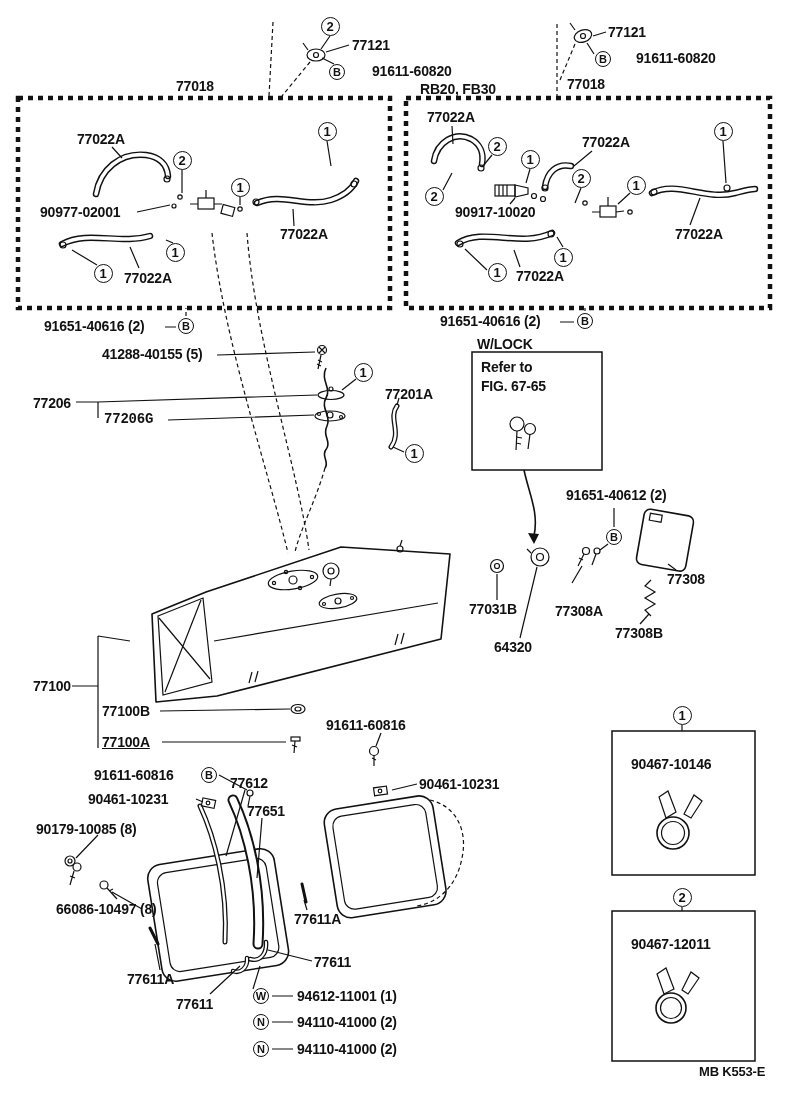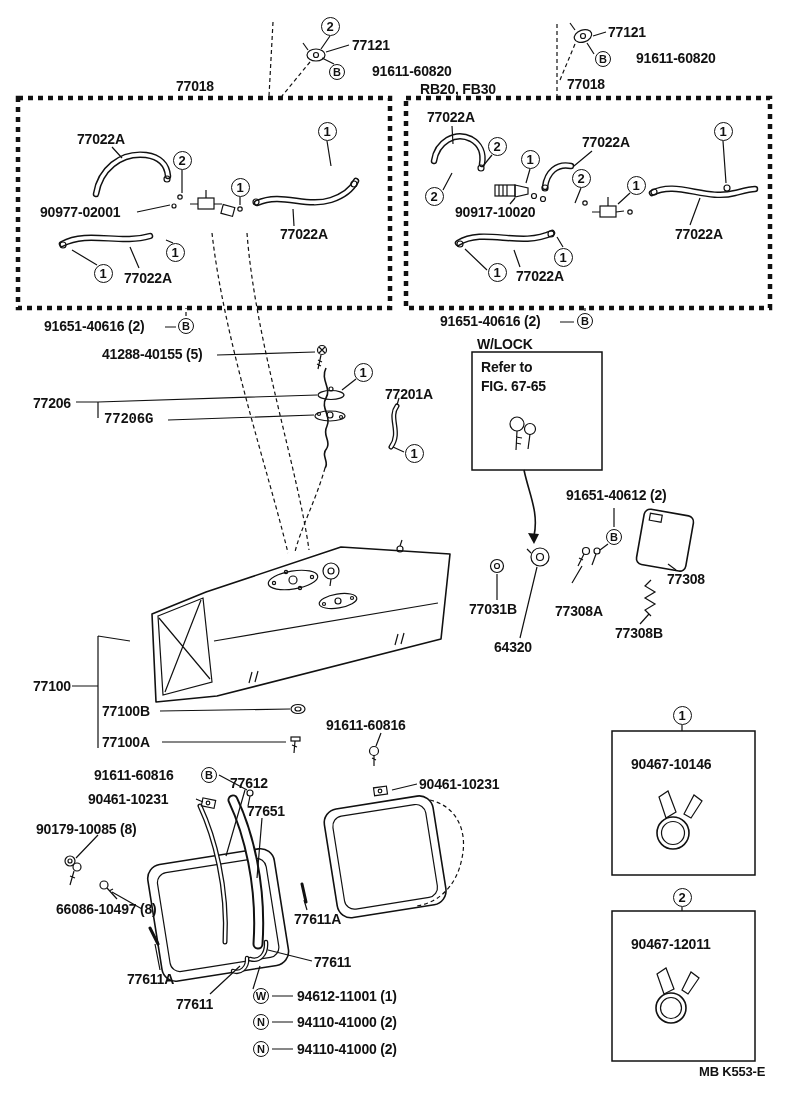"77100A" div.lbl { text-decoration: none -> underline }
